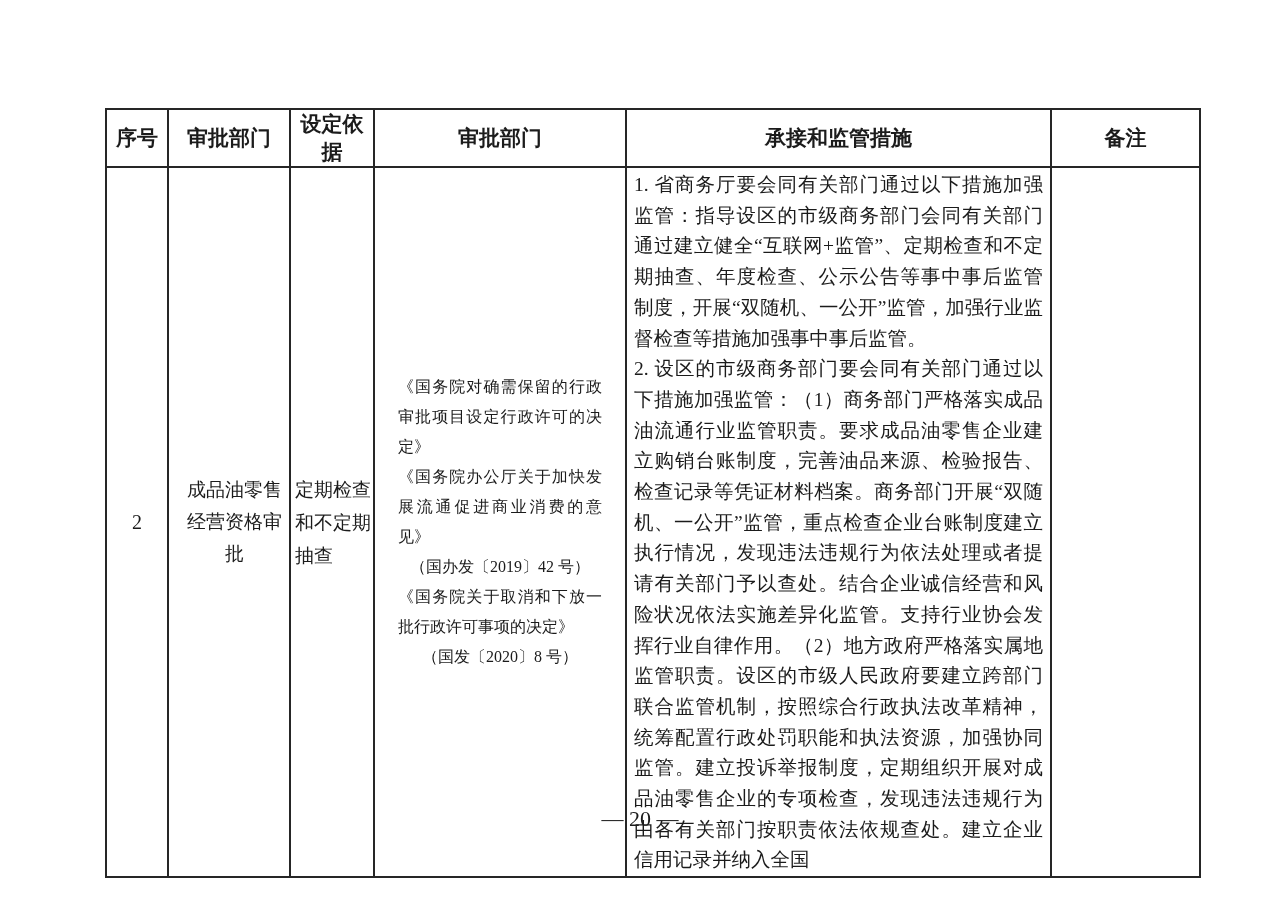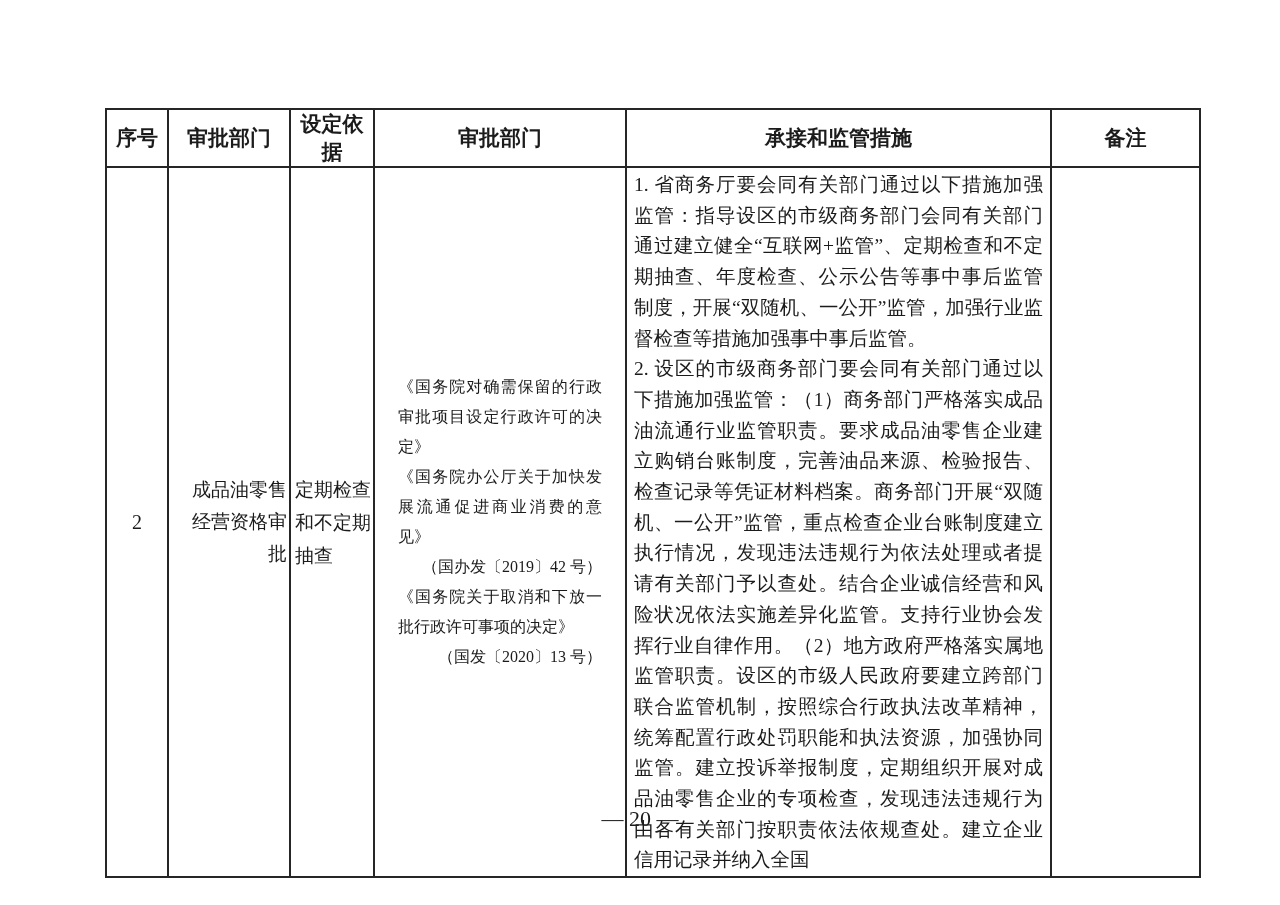"成品油零售经营资格审批" td.cell-item { text-align: right -> center }
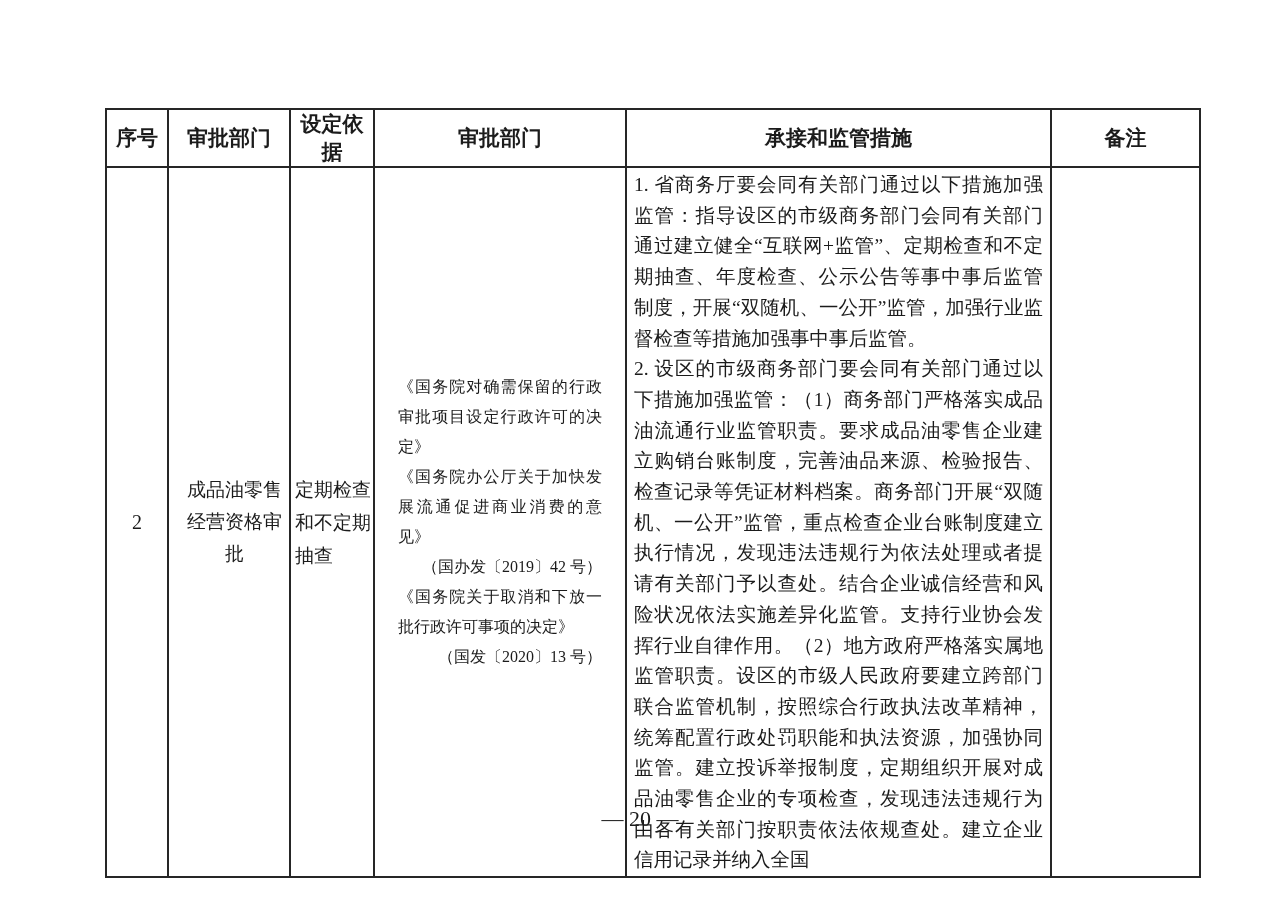"（国办发〔2019〕42 号）" .basis-citation { text-align: right -> center }
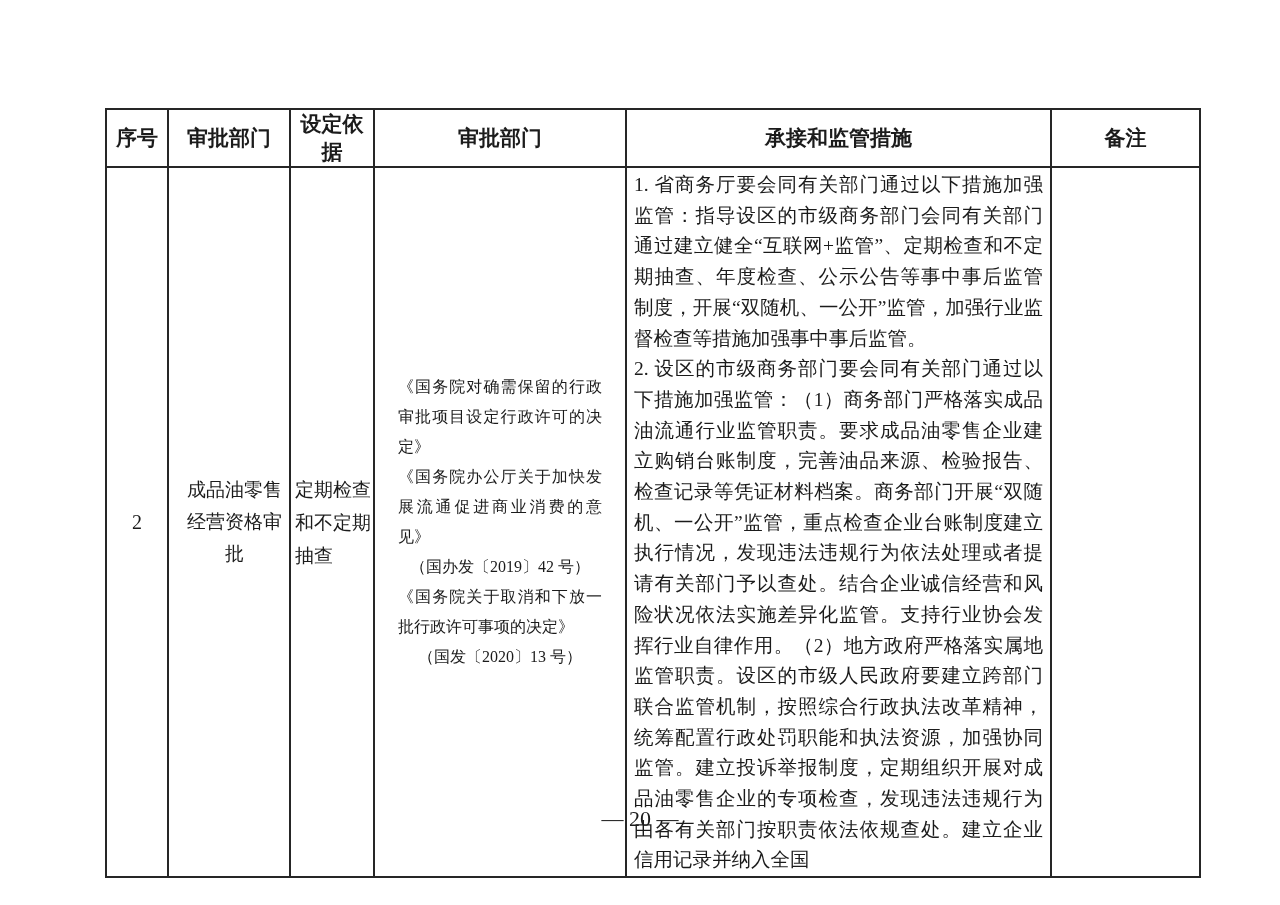"（国发〔2020〕13 号）" div.basis-citation { text: 13 -> 8 }
